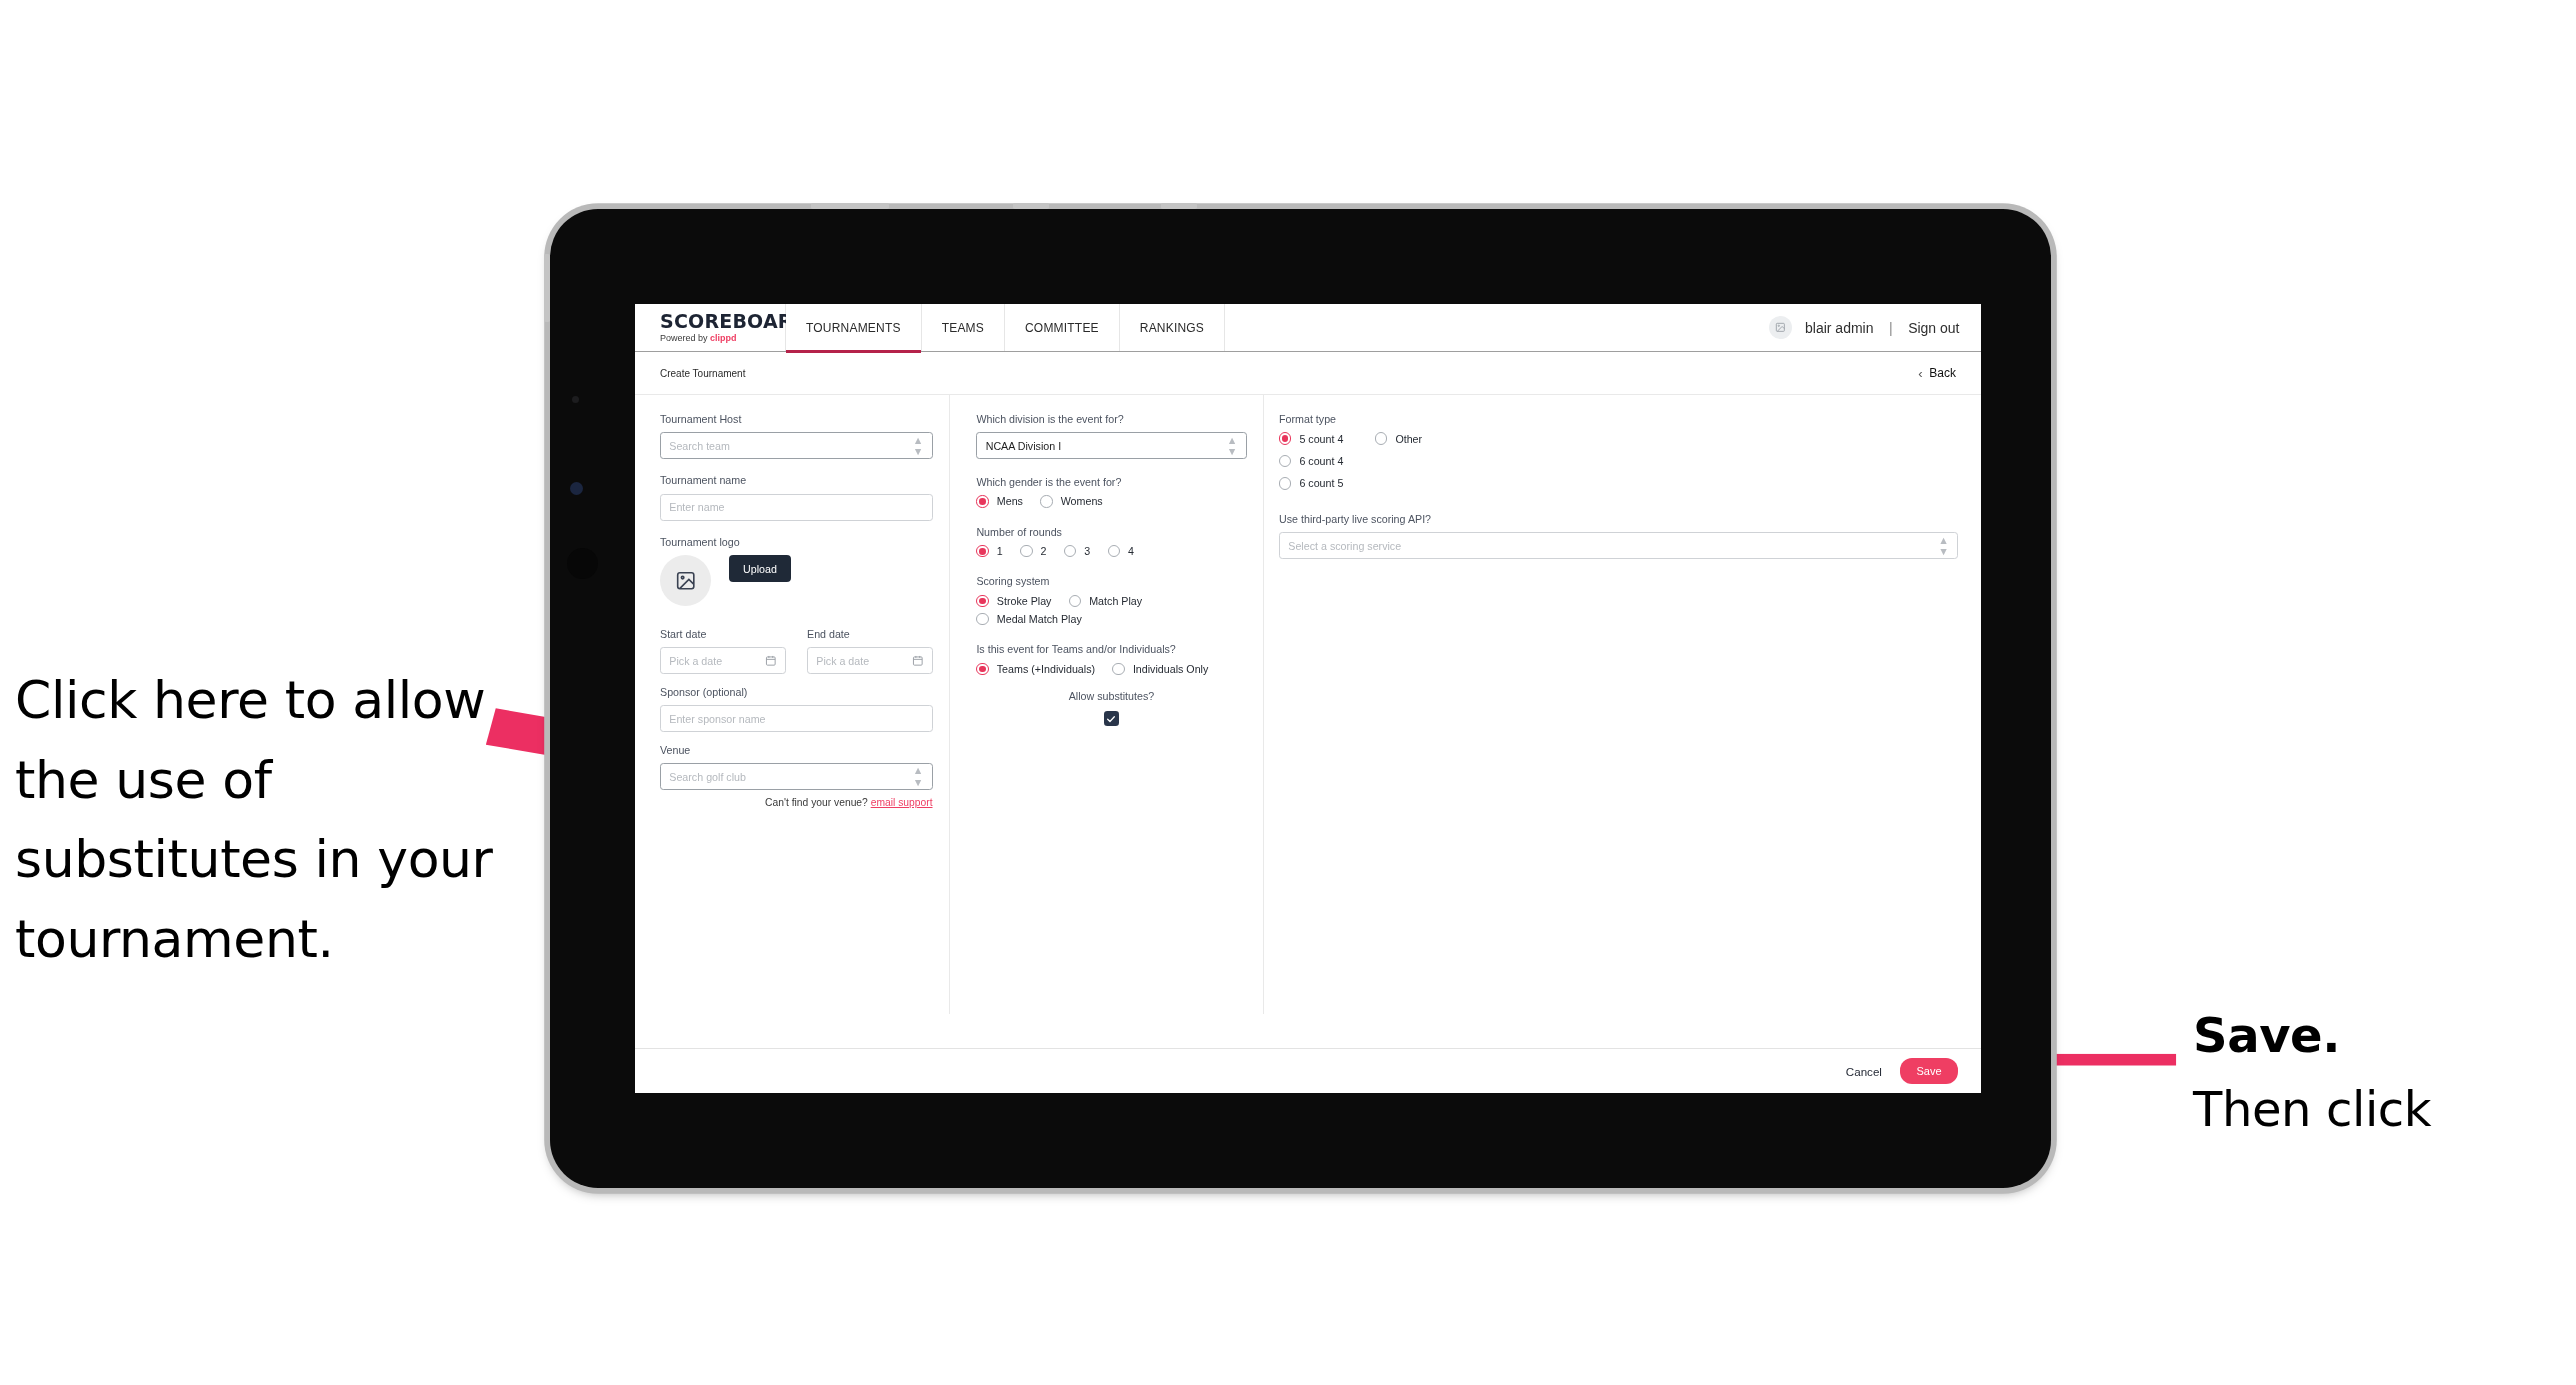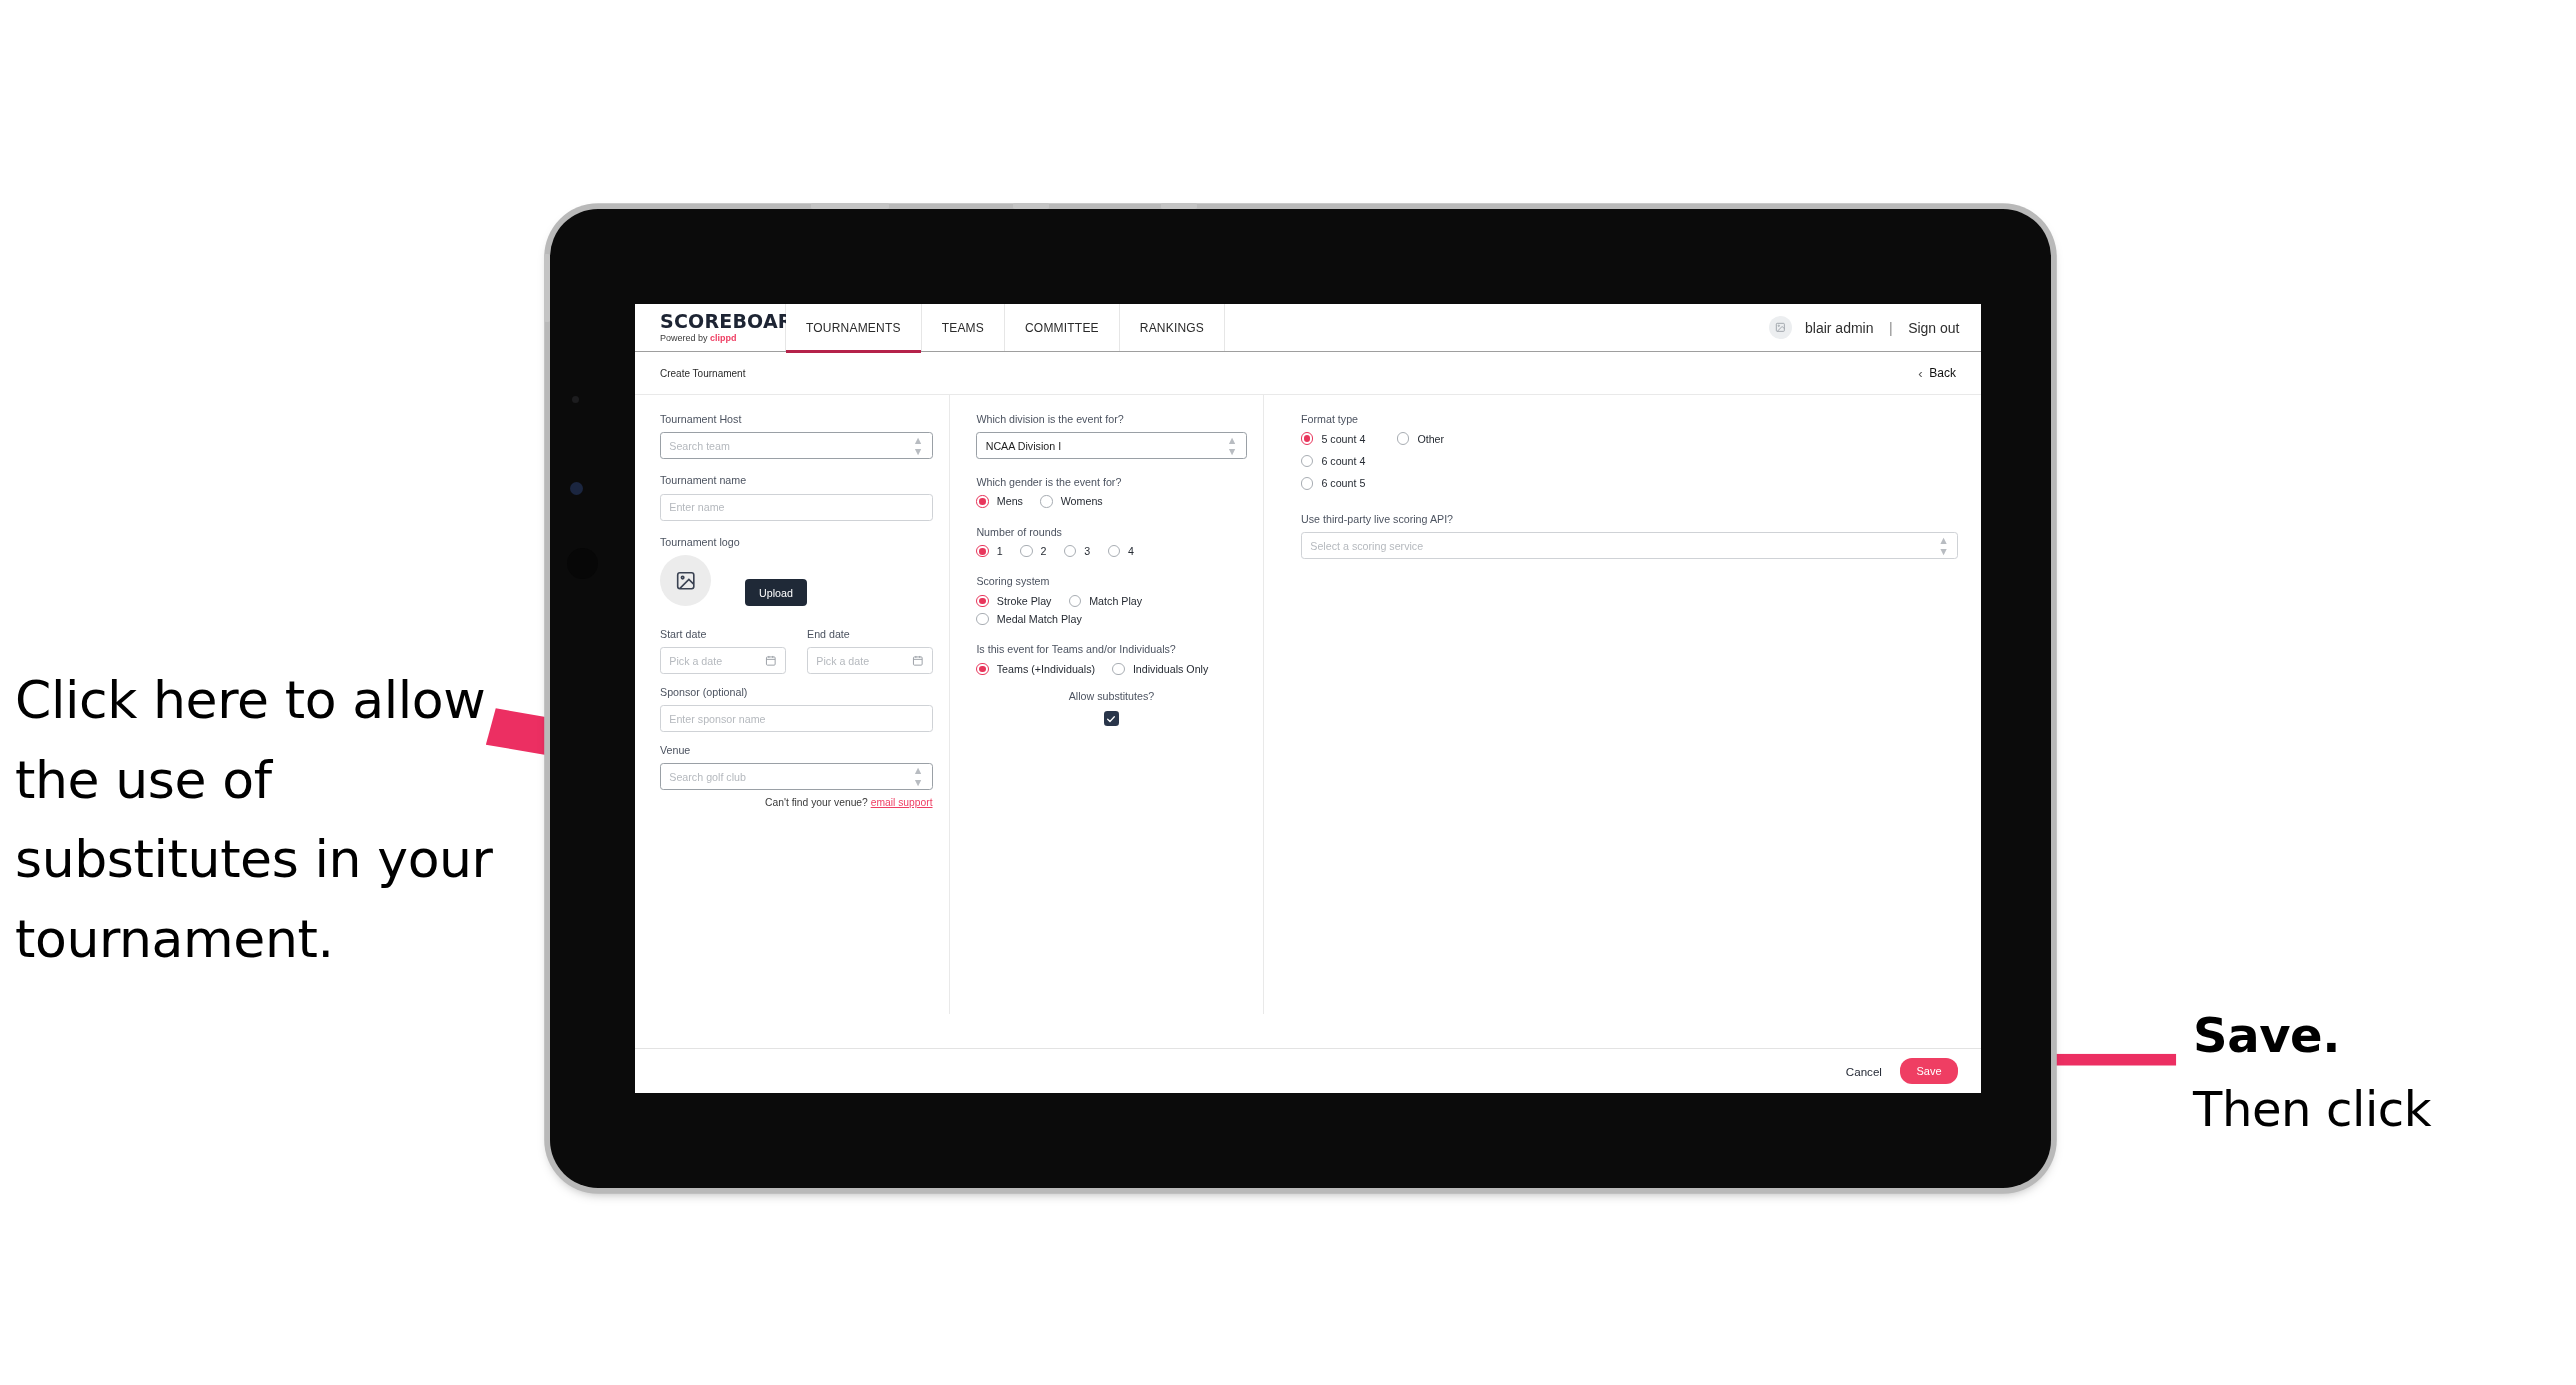"Format type" #col-right { padding-left: 37px -> 15px }
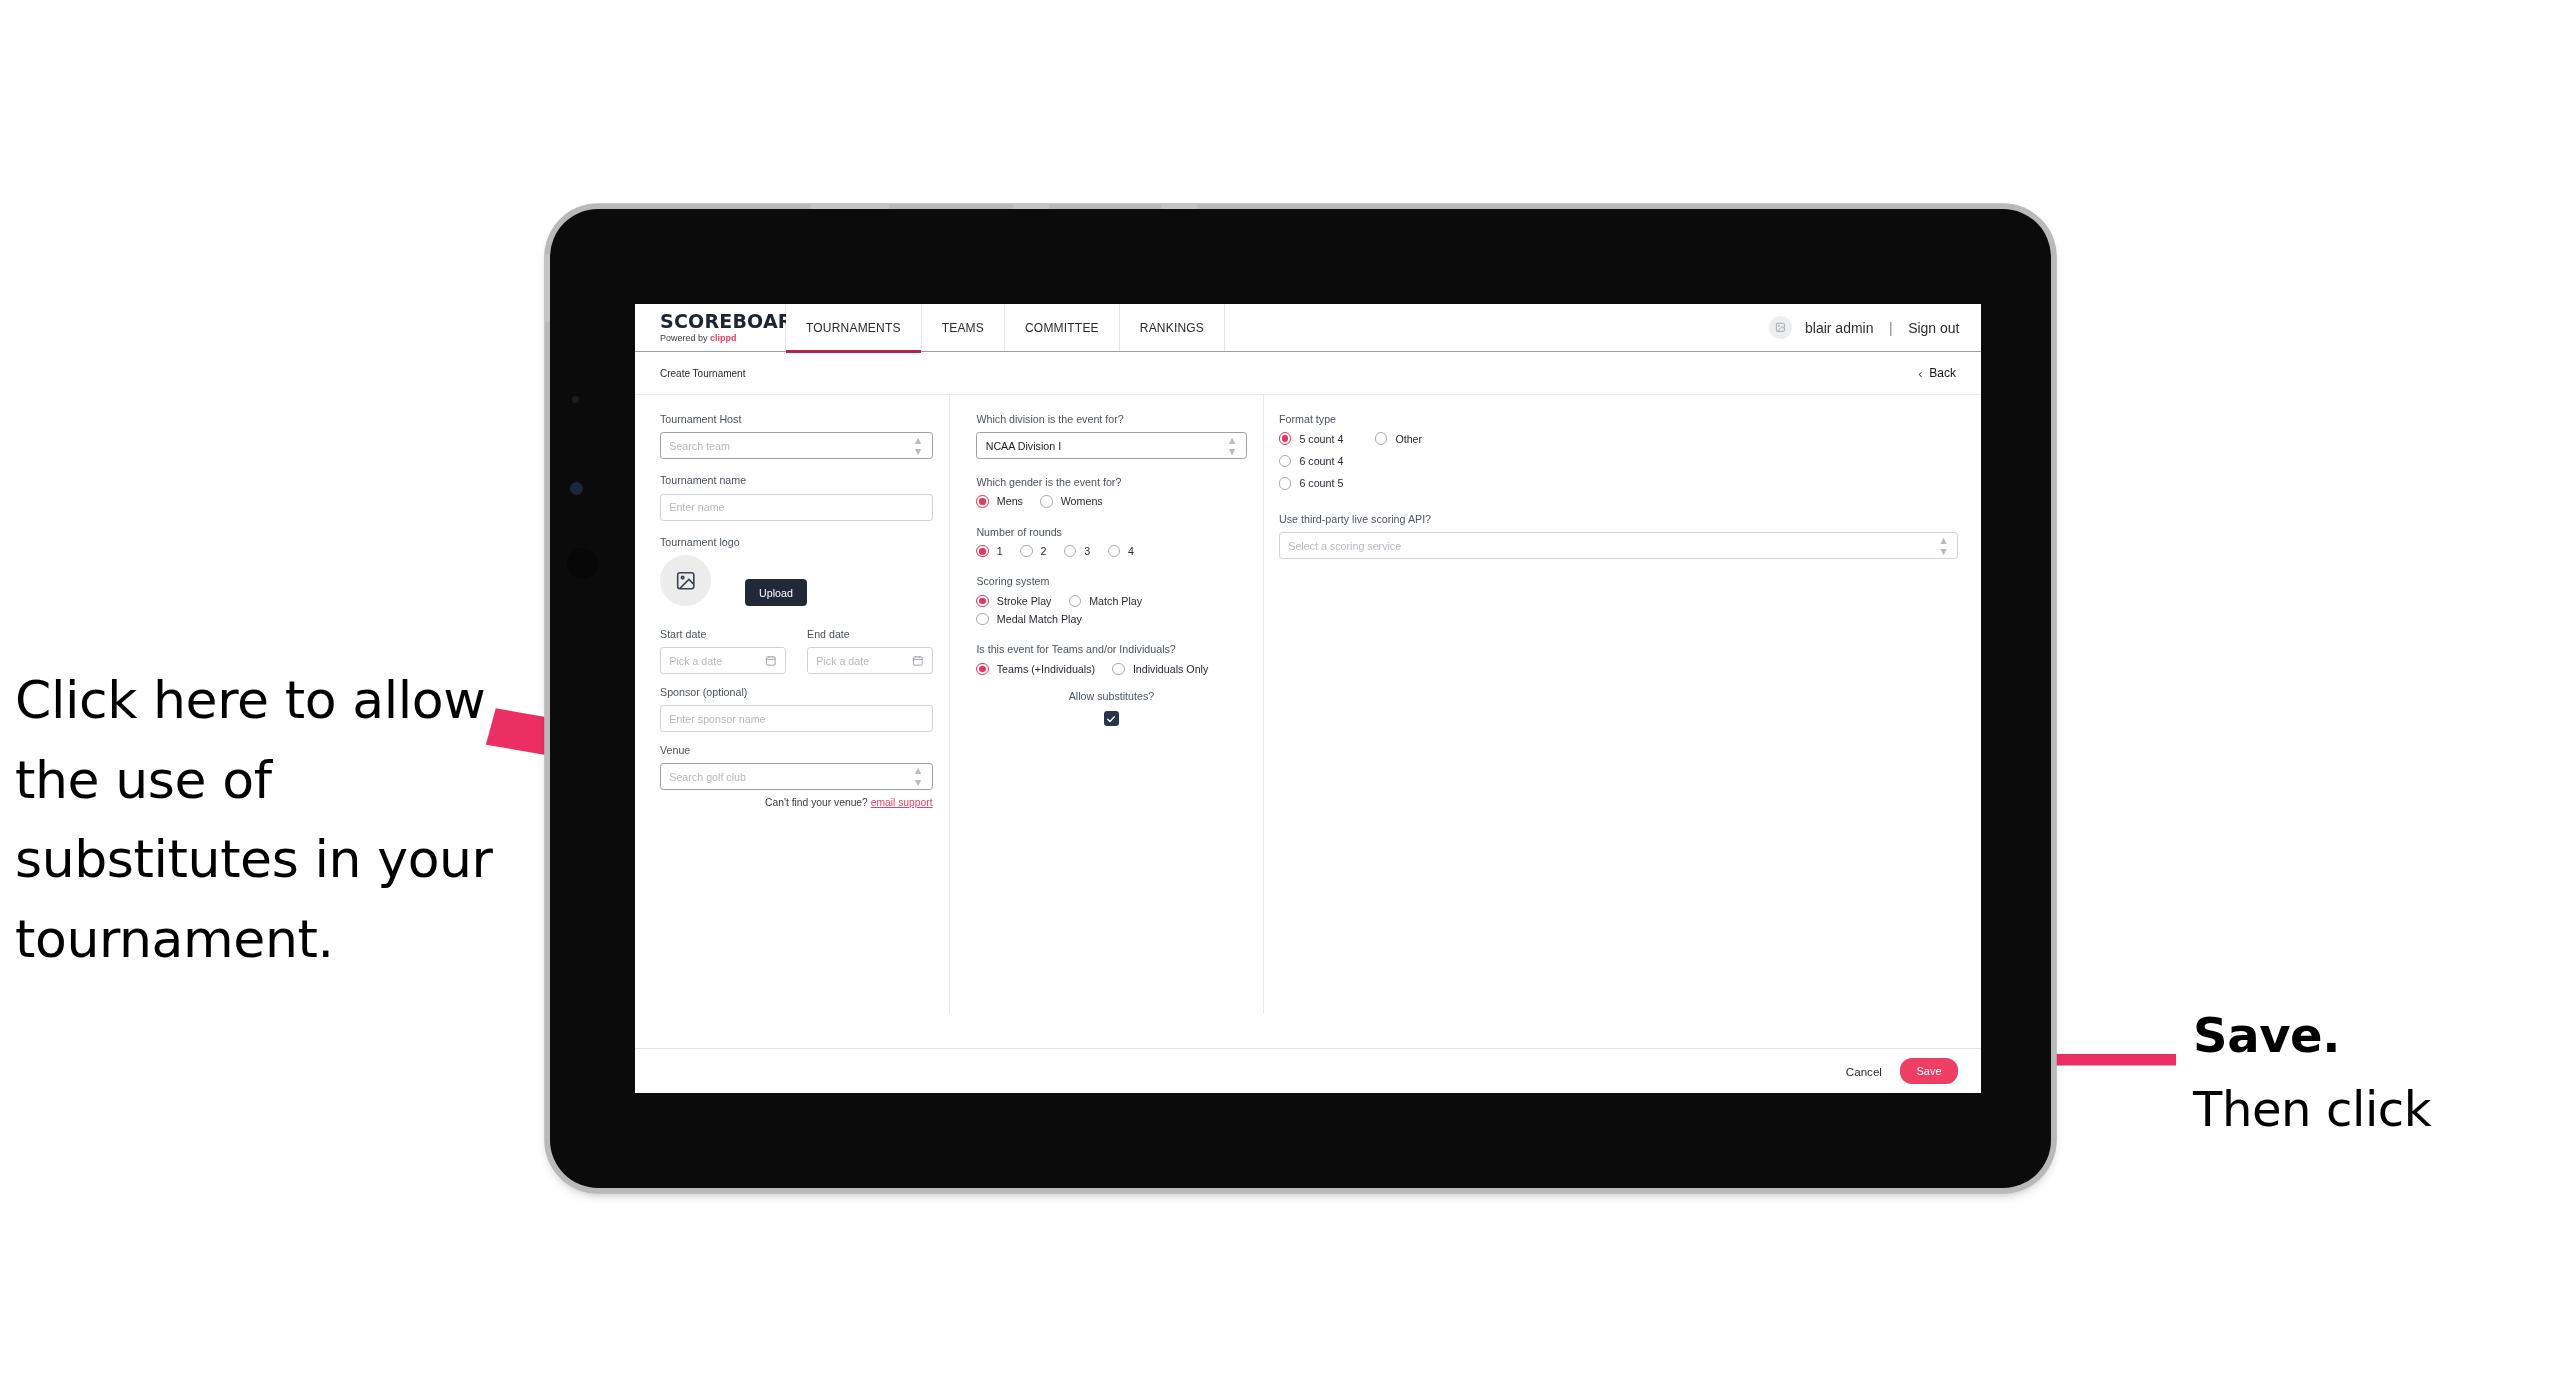"Upload" #logo-row { align-items: flex-end -> flex-start; gap: 34px -> 18px }
